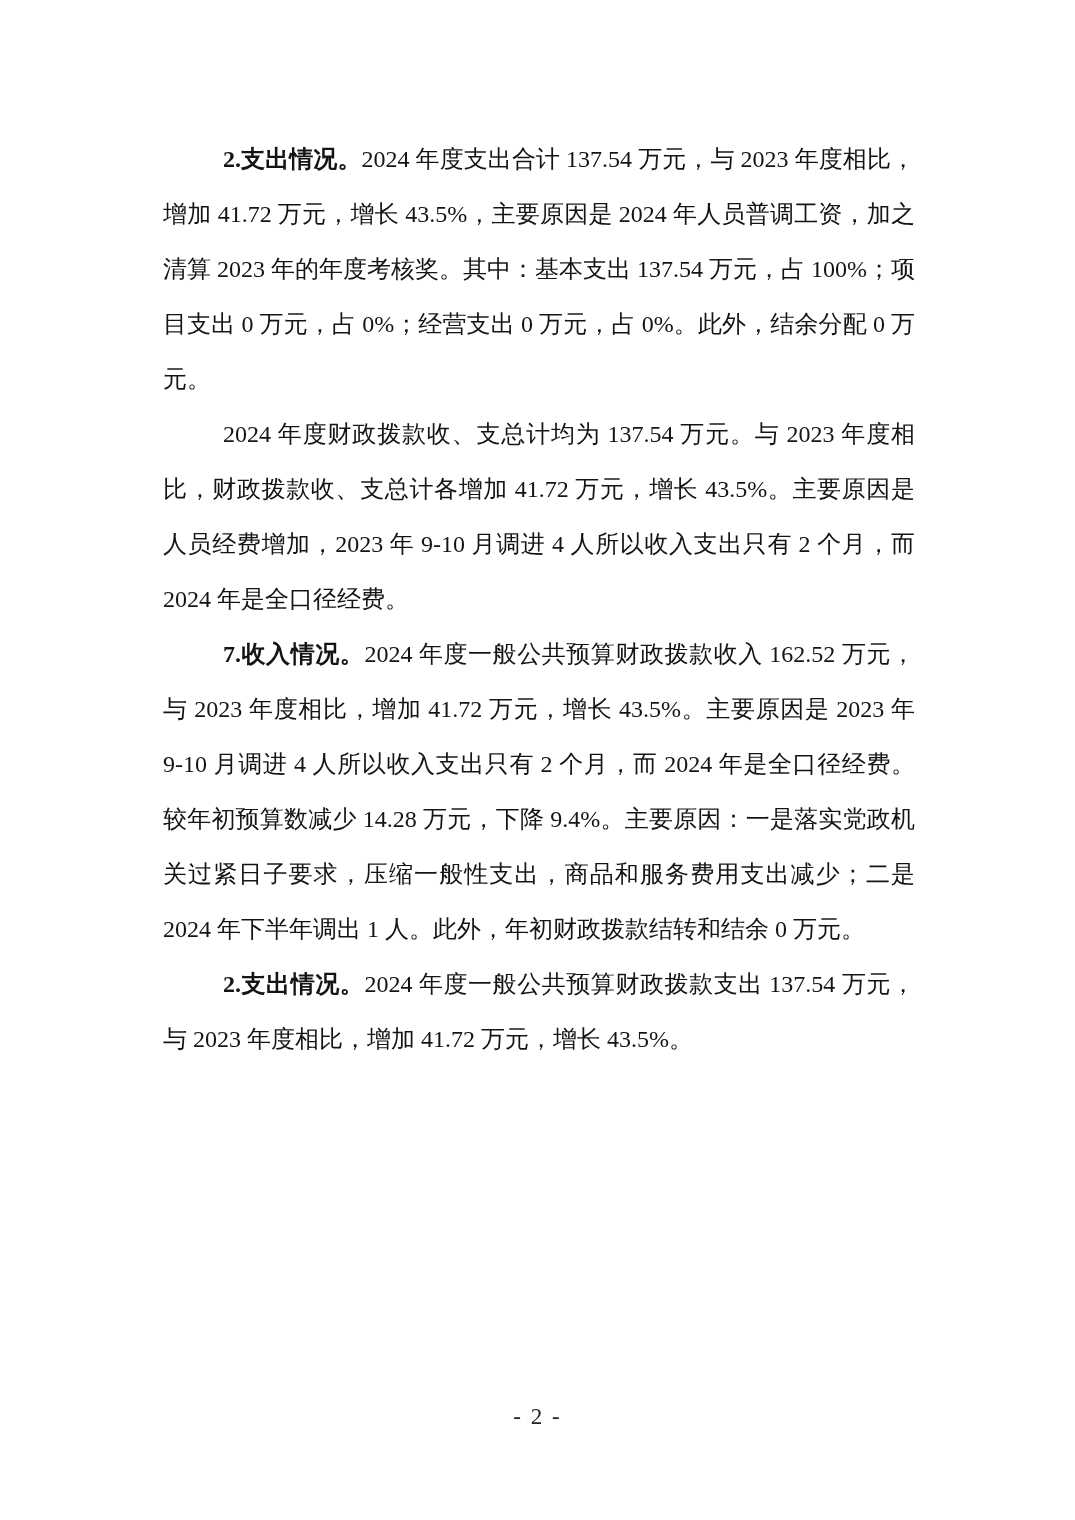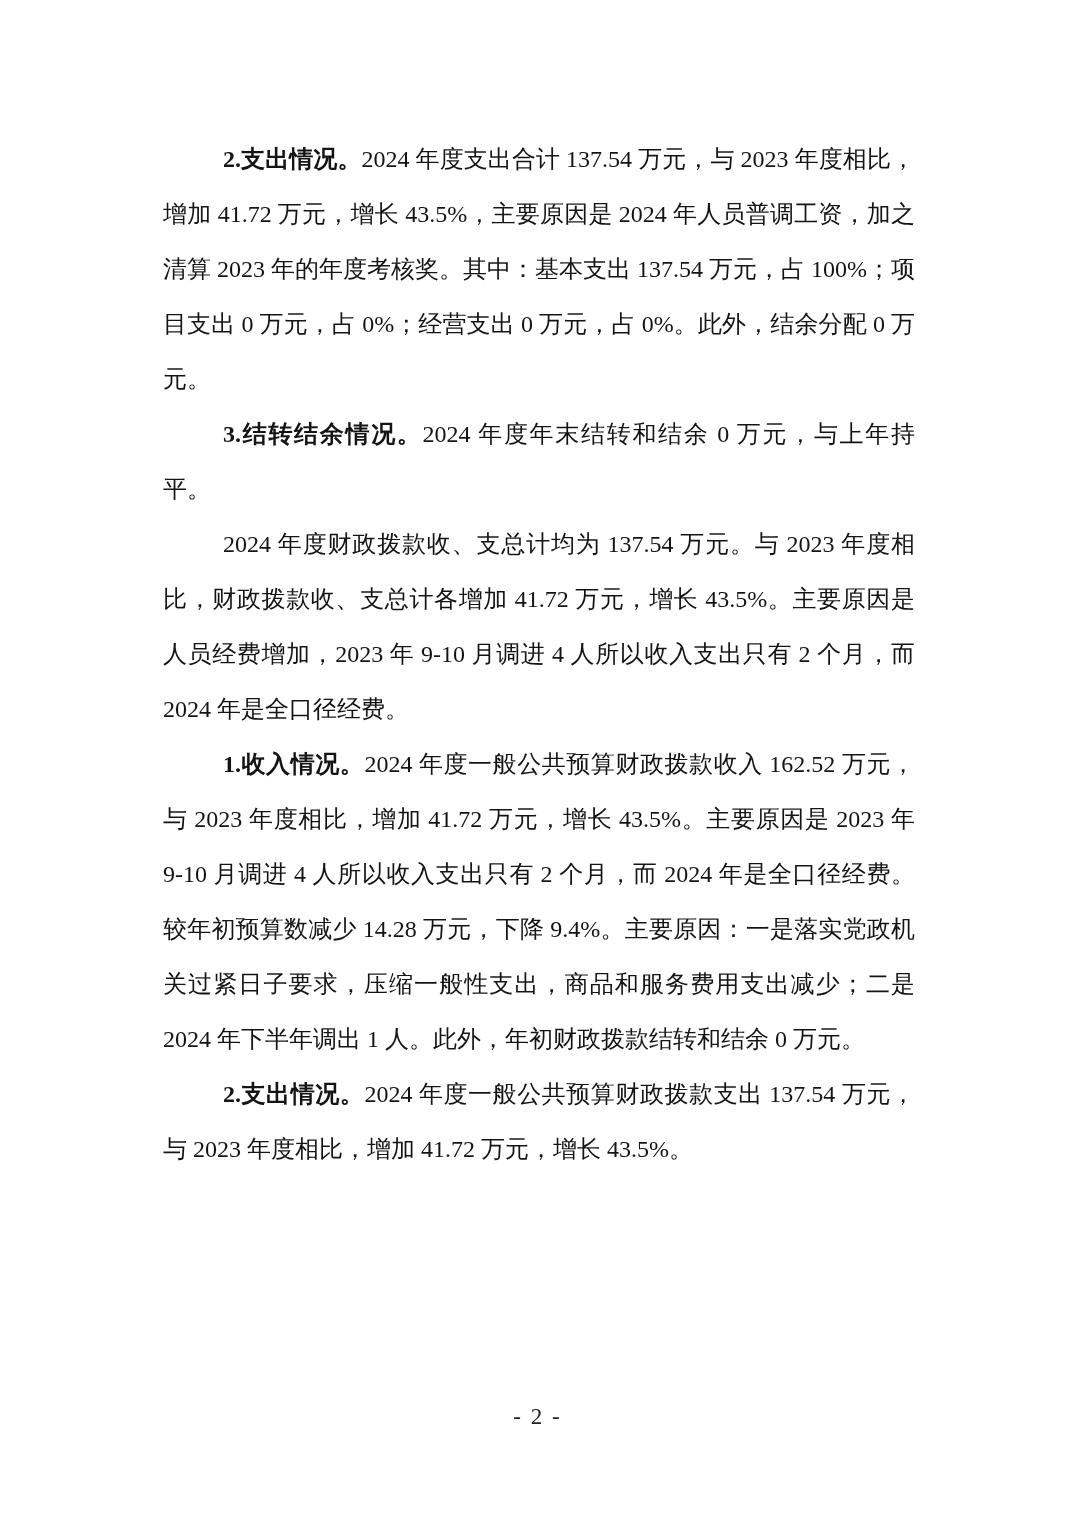"3.结转结余情况。2024 年度年末结转和结余 0 万元，与上年持平。" p.para { html: <p><span>3.结转结余情况。</span><span>2024 年度年末结转和结余 0 万元，与上年持平。</span></p> -> none }
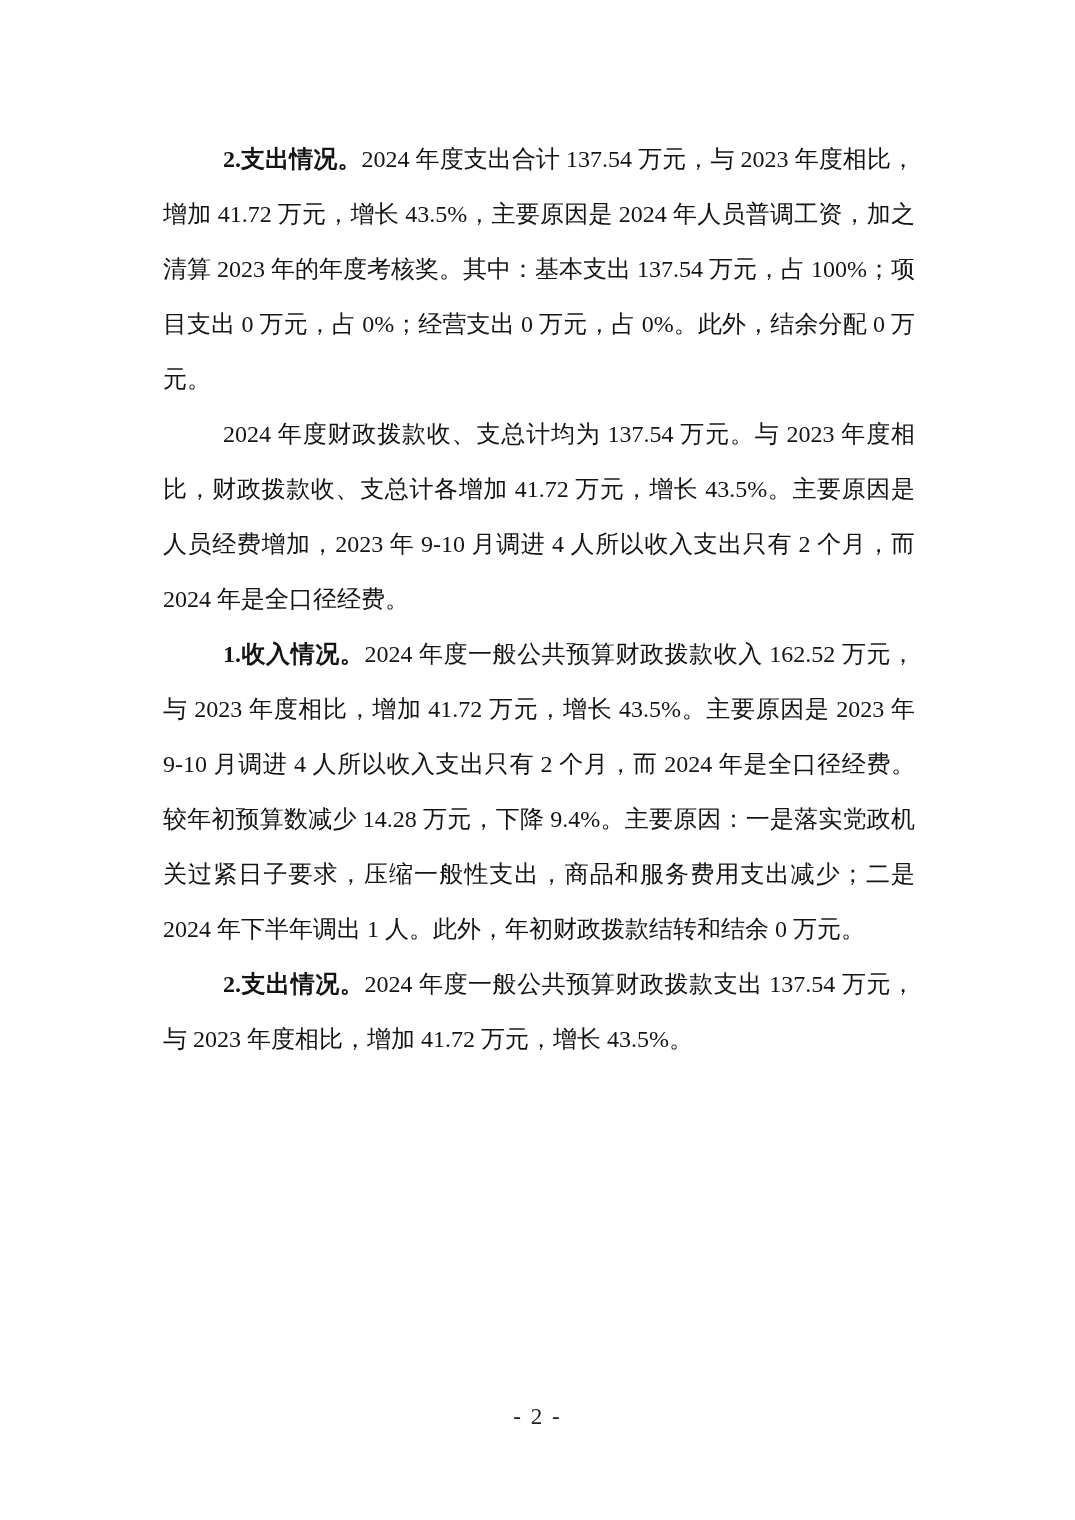"1.收入情况。" span.lead { text: 1 -> 7 }
